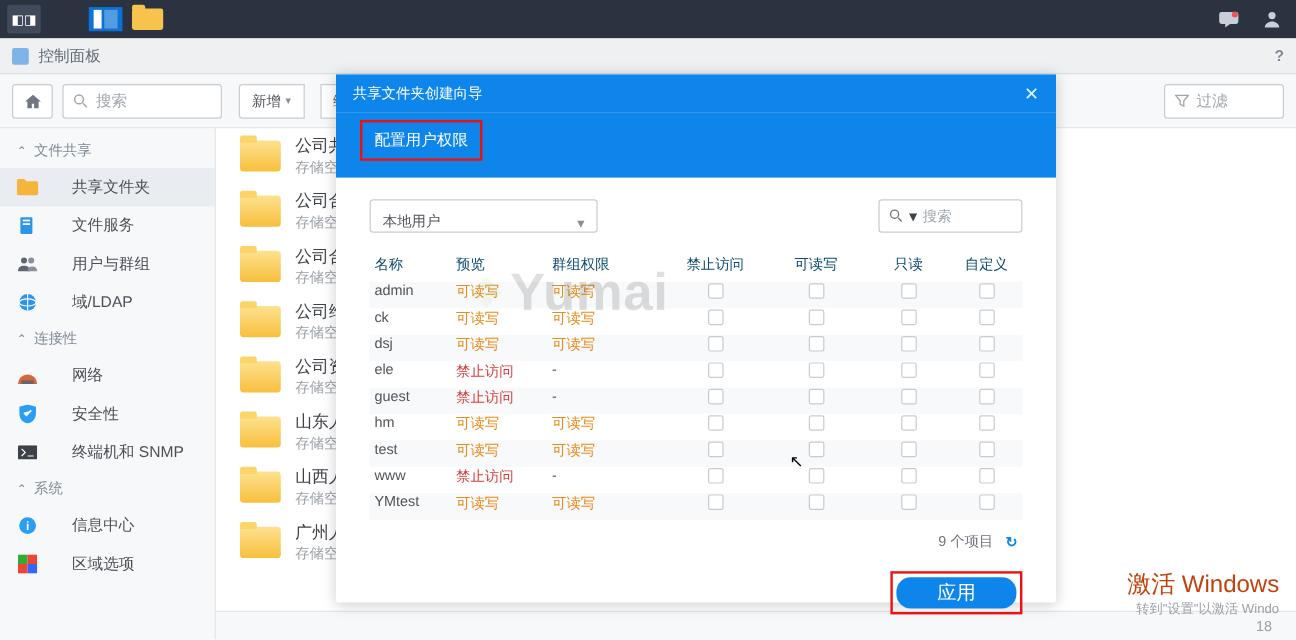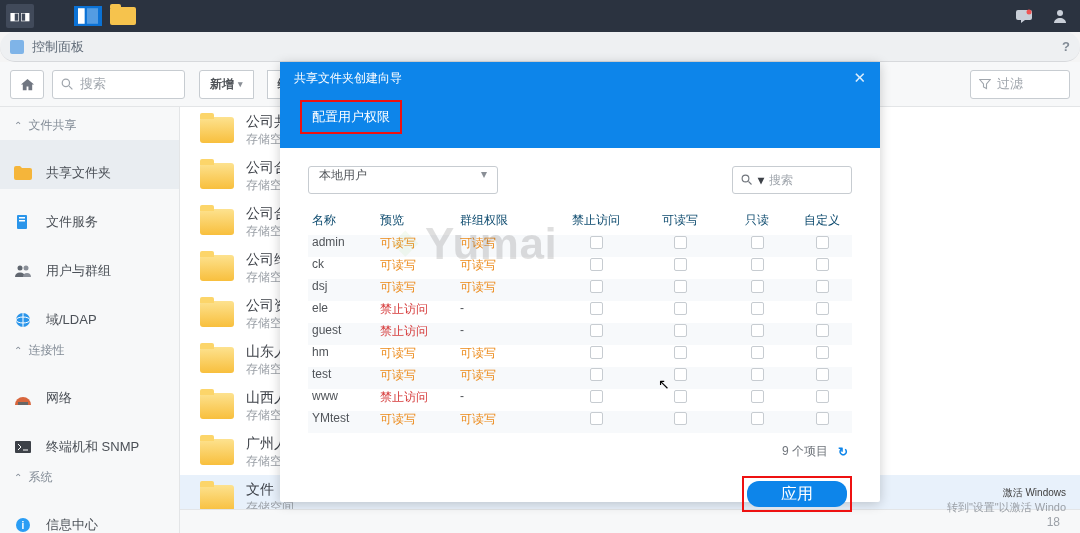"控制面板" .winbar { border-radius: 15px -> none }
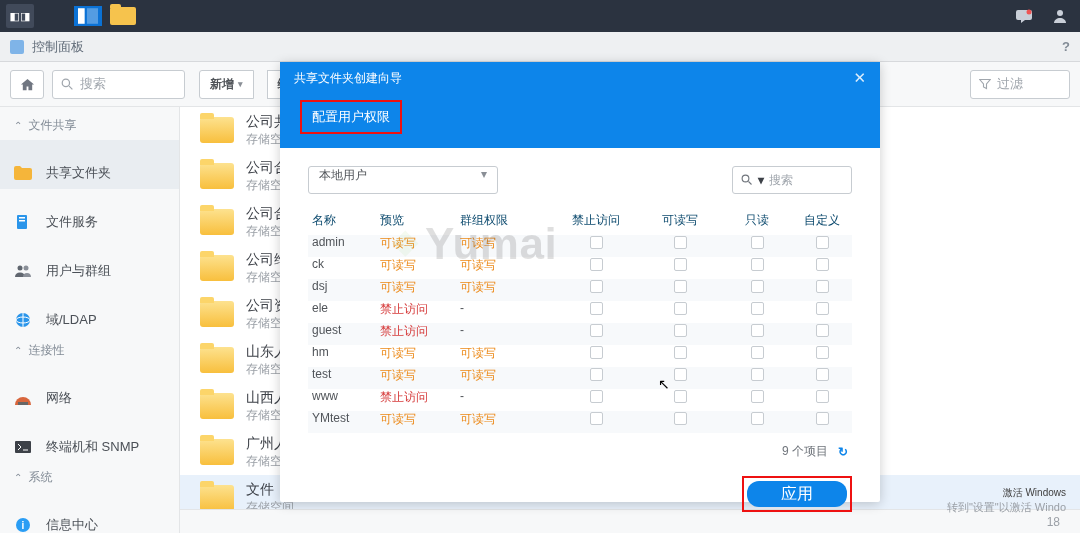"新增" .toolbar-group { font-weight: bold -> none }
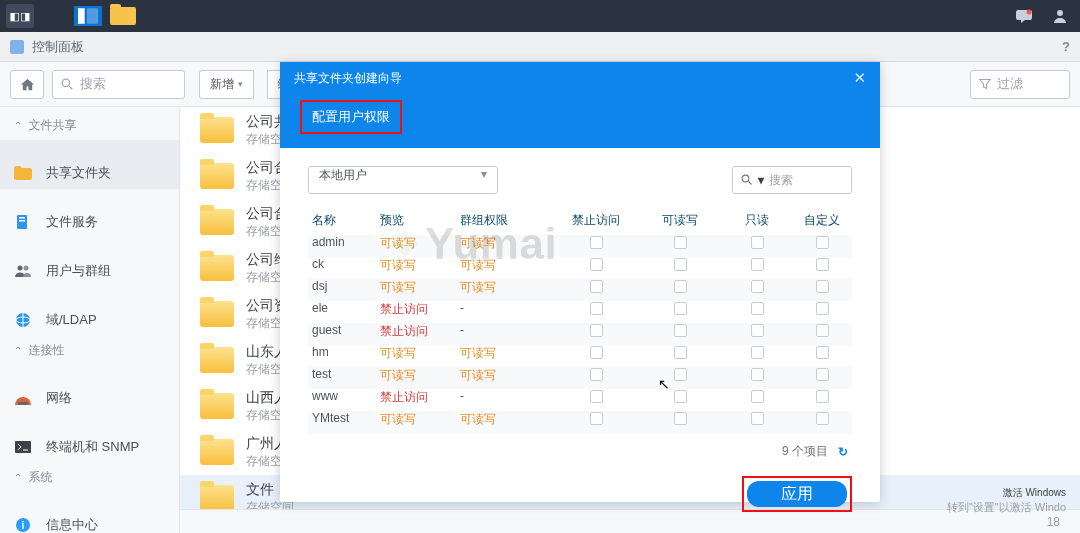"共享文件夹" .sb-item { gap: 14px -> 28px; padding: 24px 14px 7px 14px -> 7px 14px 7px 14px }
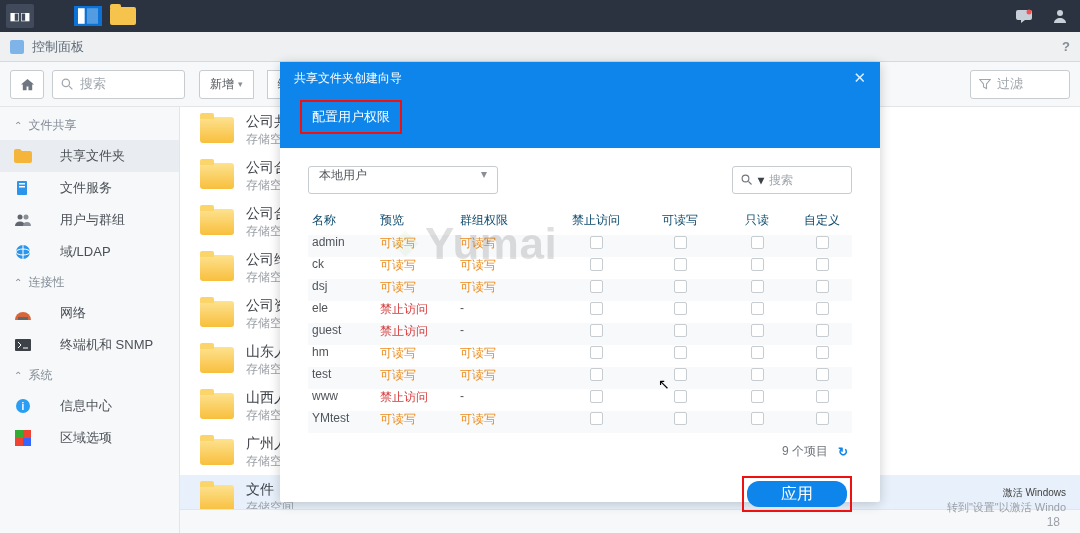"本地用户" .dropdown { align-items: flex-start -> flex-end }
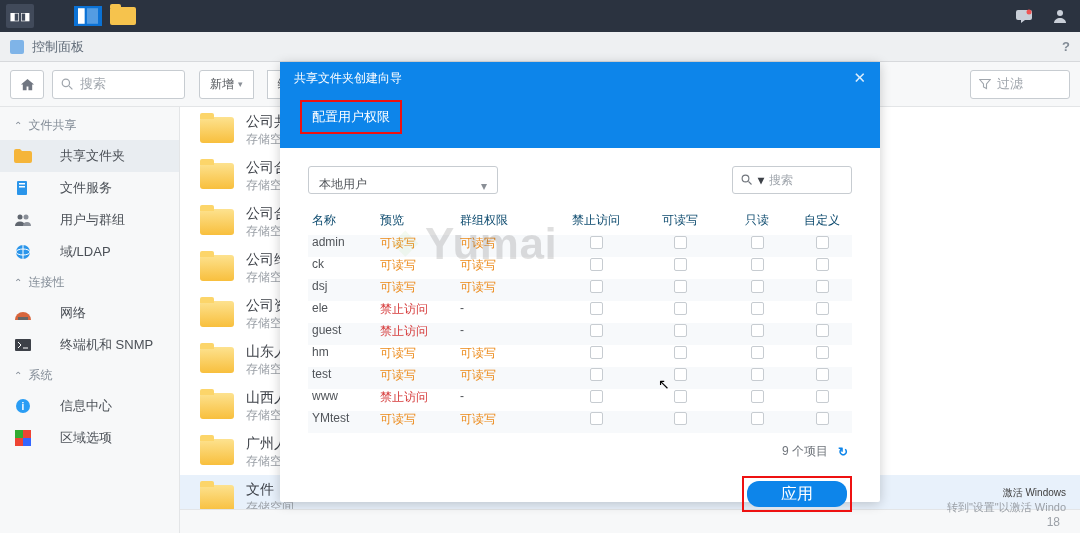"安全性" div.sb-item { html: none -> <div> <span> <svg> <path></path> <path></path> </svg> </span> <span>安全性</span> </div> }
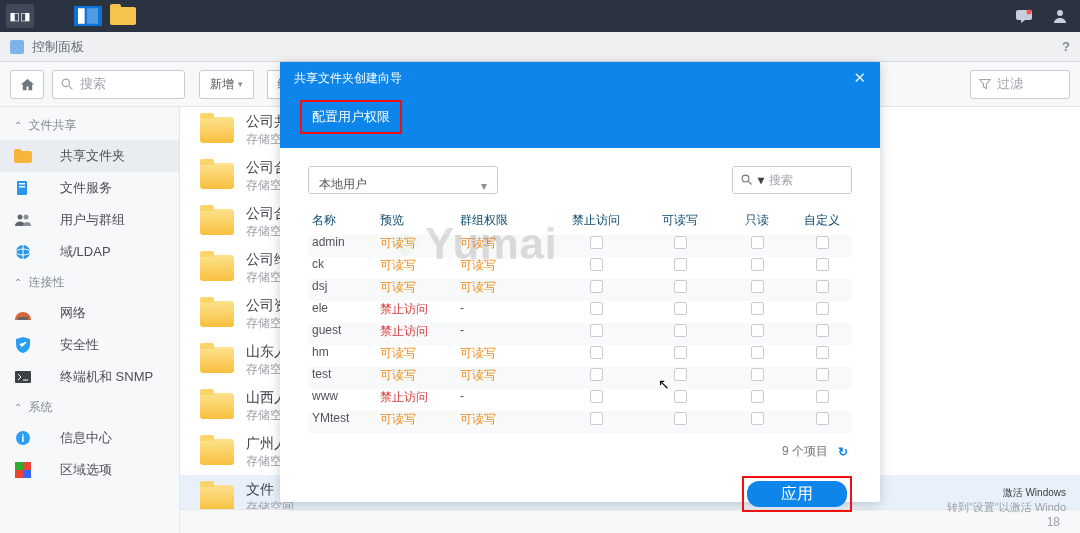"文件" div.fl-row { html: <div> <div></div> <div> <div>文件</div> <div>存储空间</div> </div> </div> -> none }
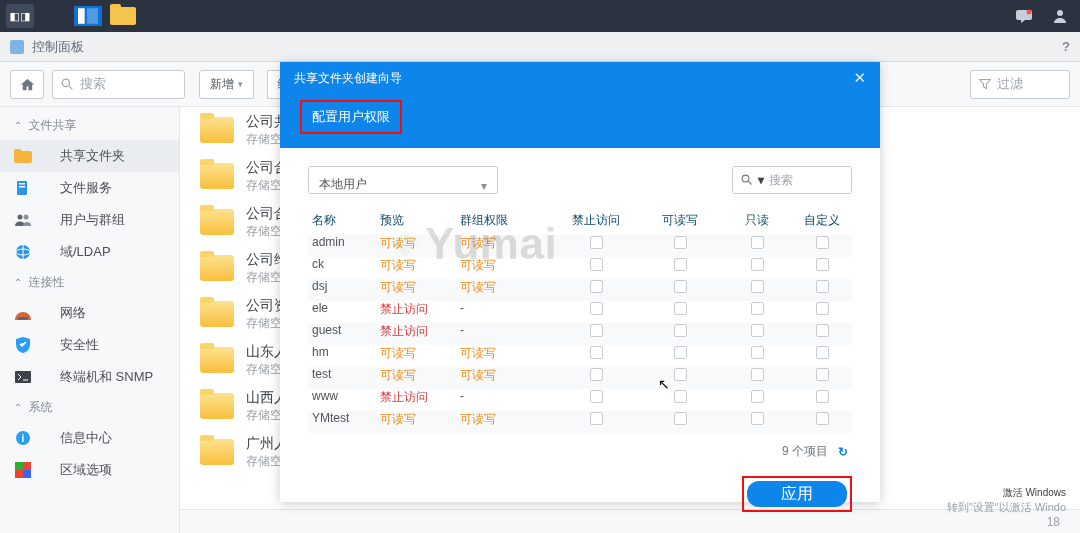"激活 Windows" .activate .l1 { color: #404040 -> #c2410c; font-size: 10px -> 20px }
